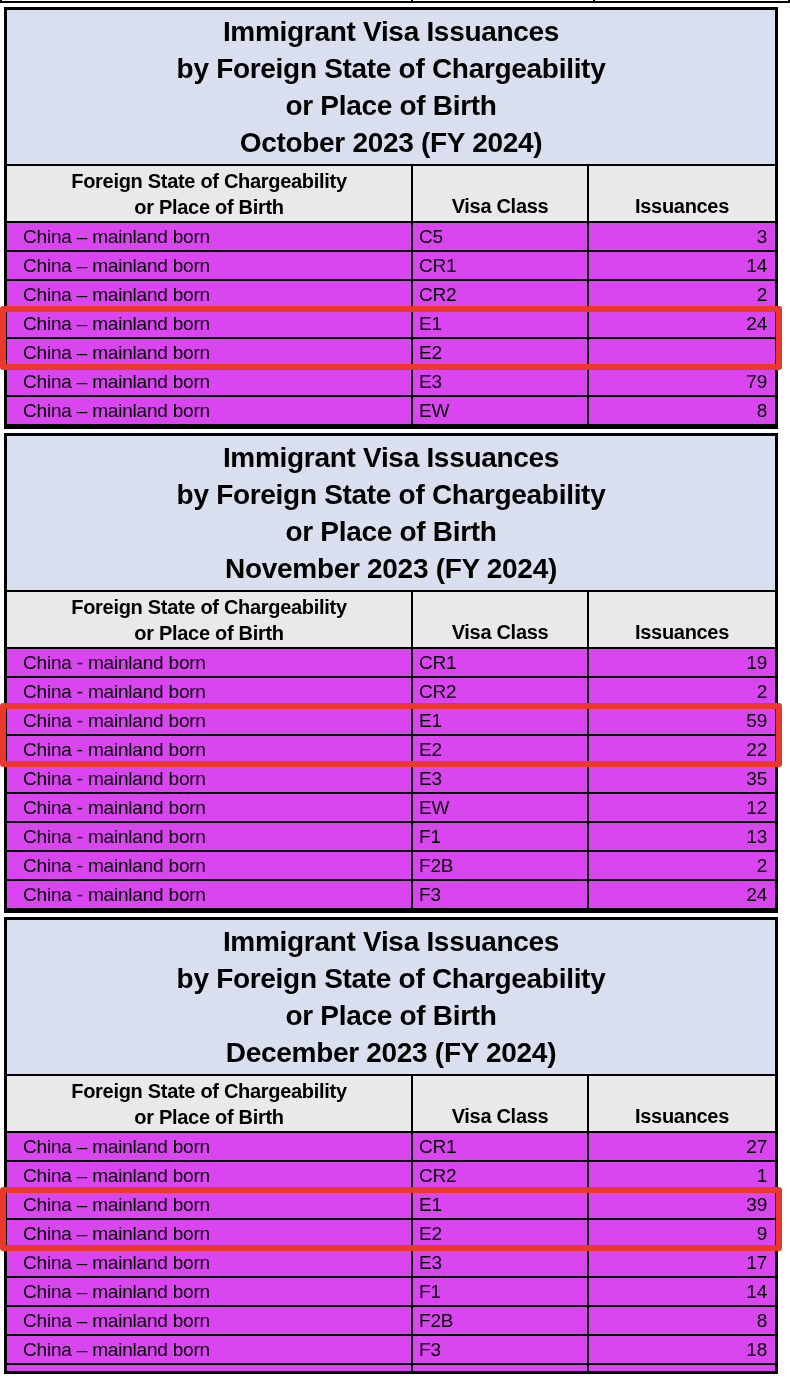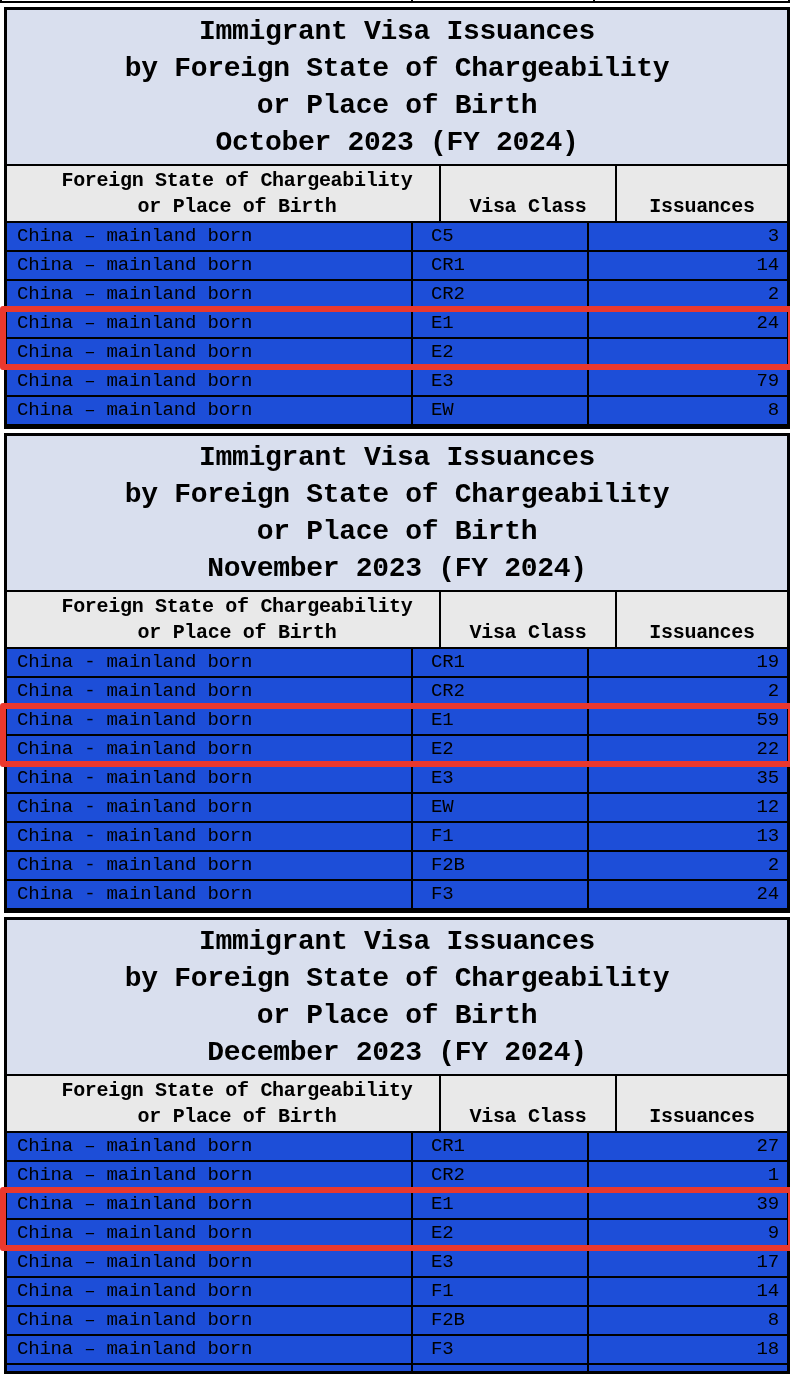"Immigrant Visa Issuances" .table-block { background: #1d4ed8 -> #d946ef; font-family: Liberation Mono, monospace -> none; margin: 0 0 4px 4px -> 0 12px 4px 4px }
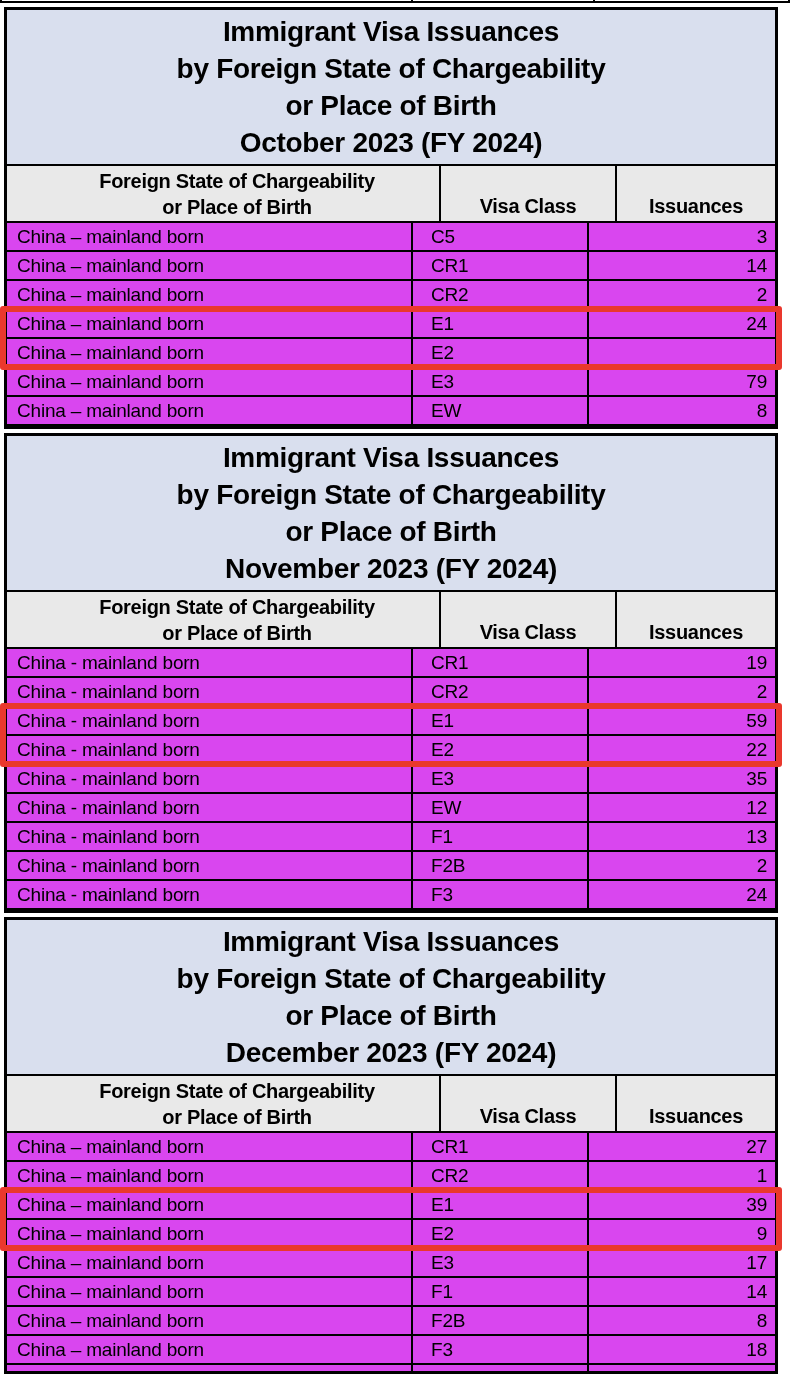"Foreign State of Chargeability" .head-row { padding-left: 28px -> none }
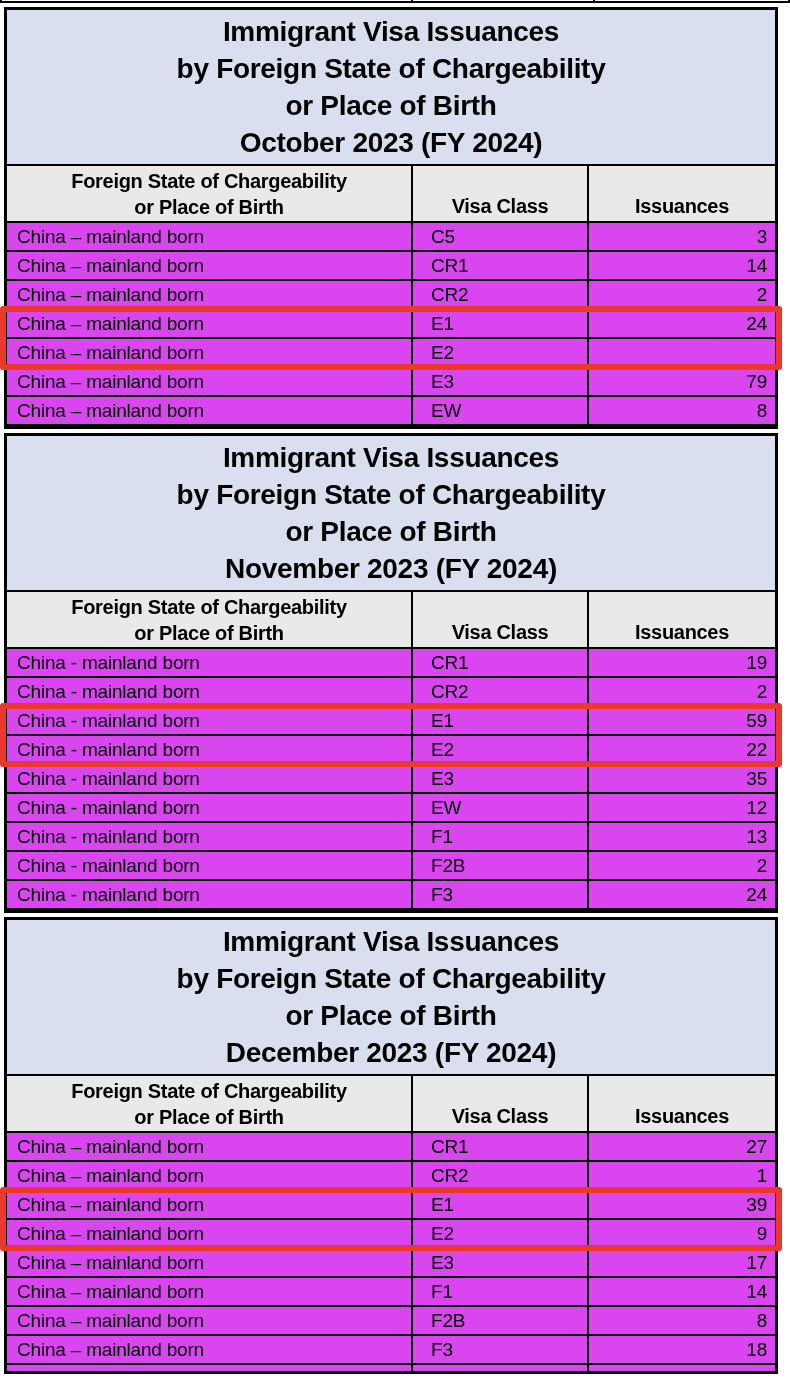"China – mainland born" .c1 { padding-left: 10px -> 16px }
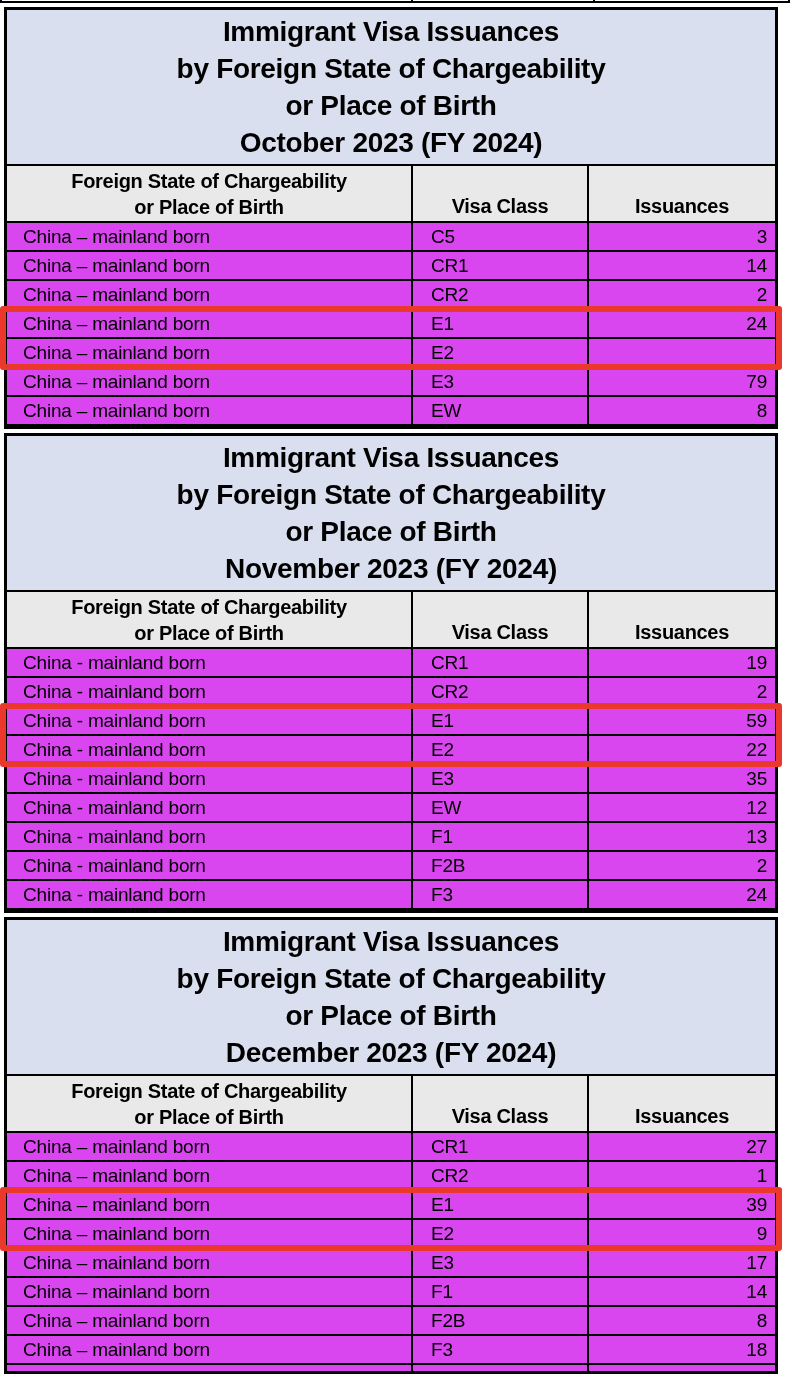"C5" .c2 { padding-left: 18px -> 6px }
